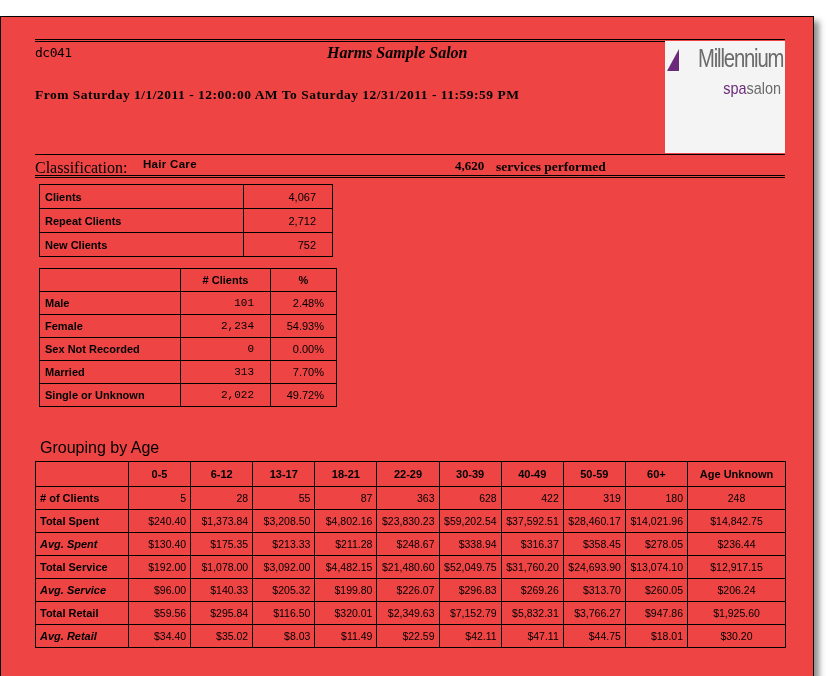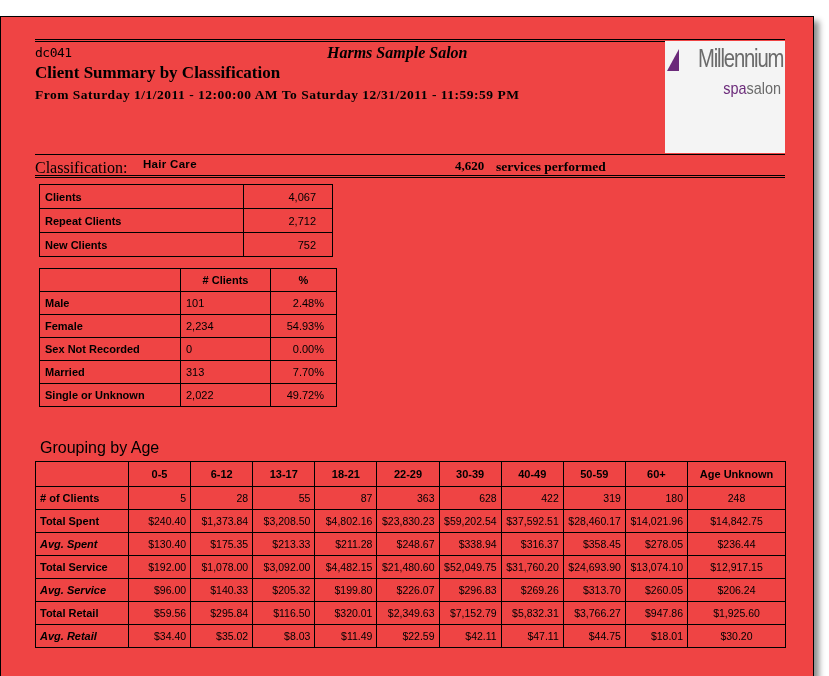"Client Summary by Classification" div.abs { html: <div>Client Summary by Classification</div> -> none }
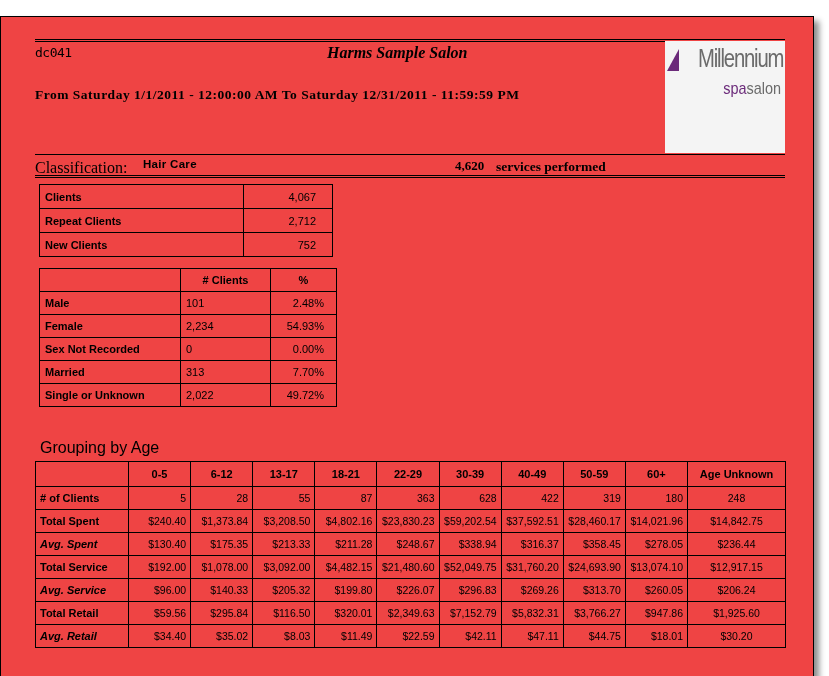"101" .t2 td.num { font-family: none -> Liberation Mono, monospace; text-align: left -> right }
